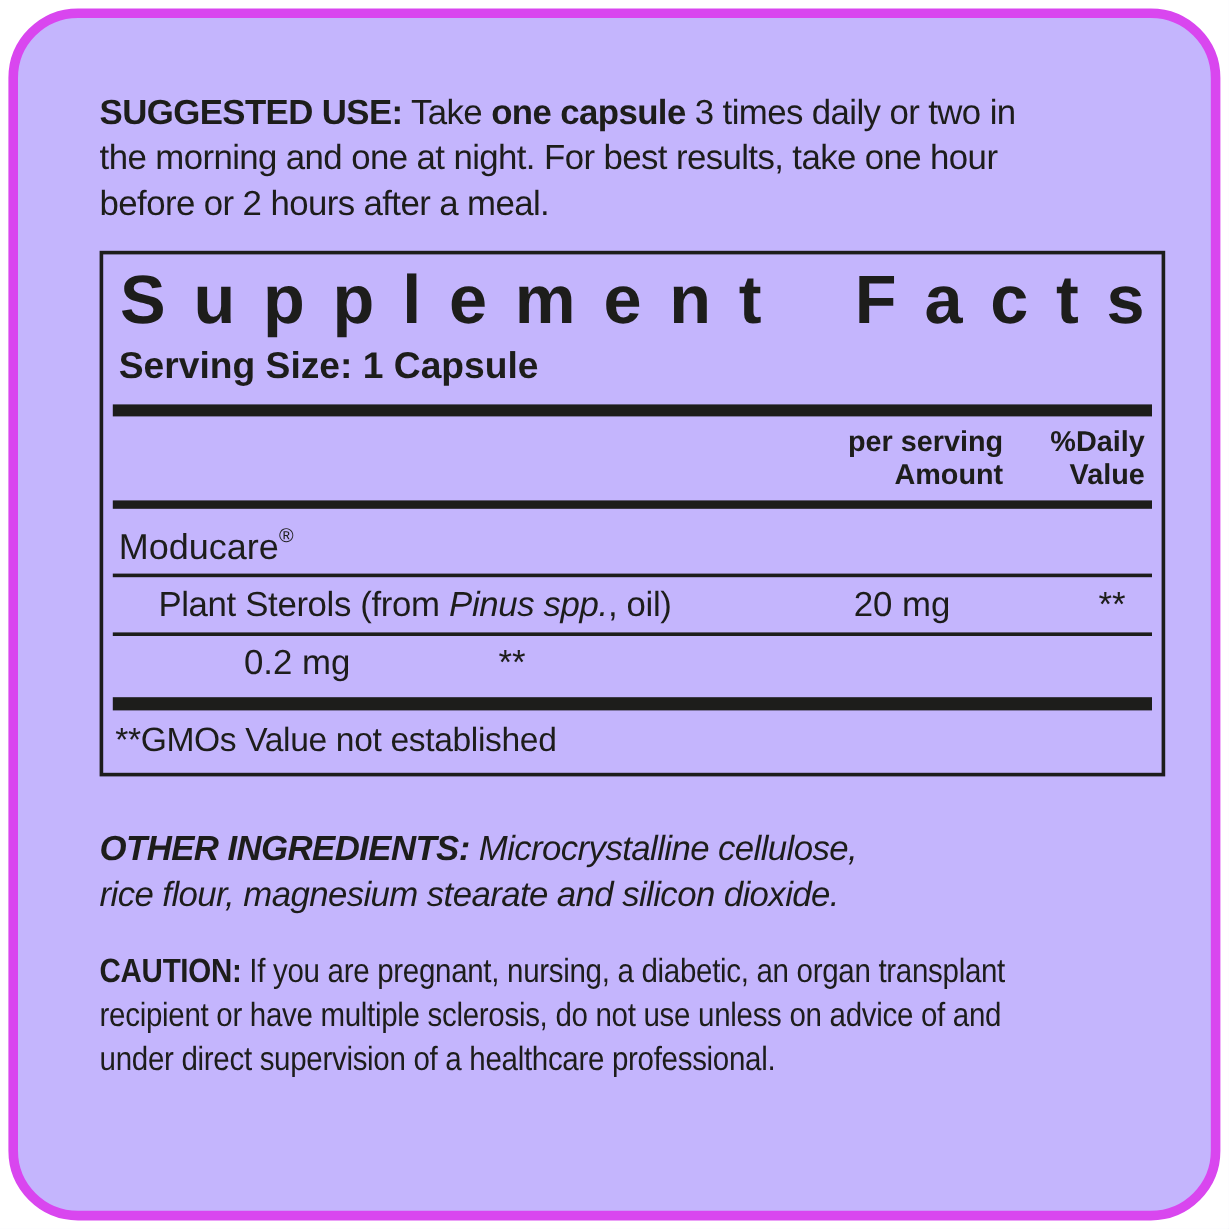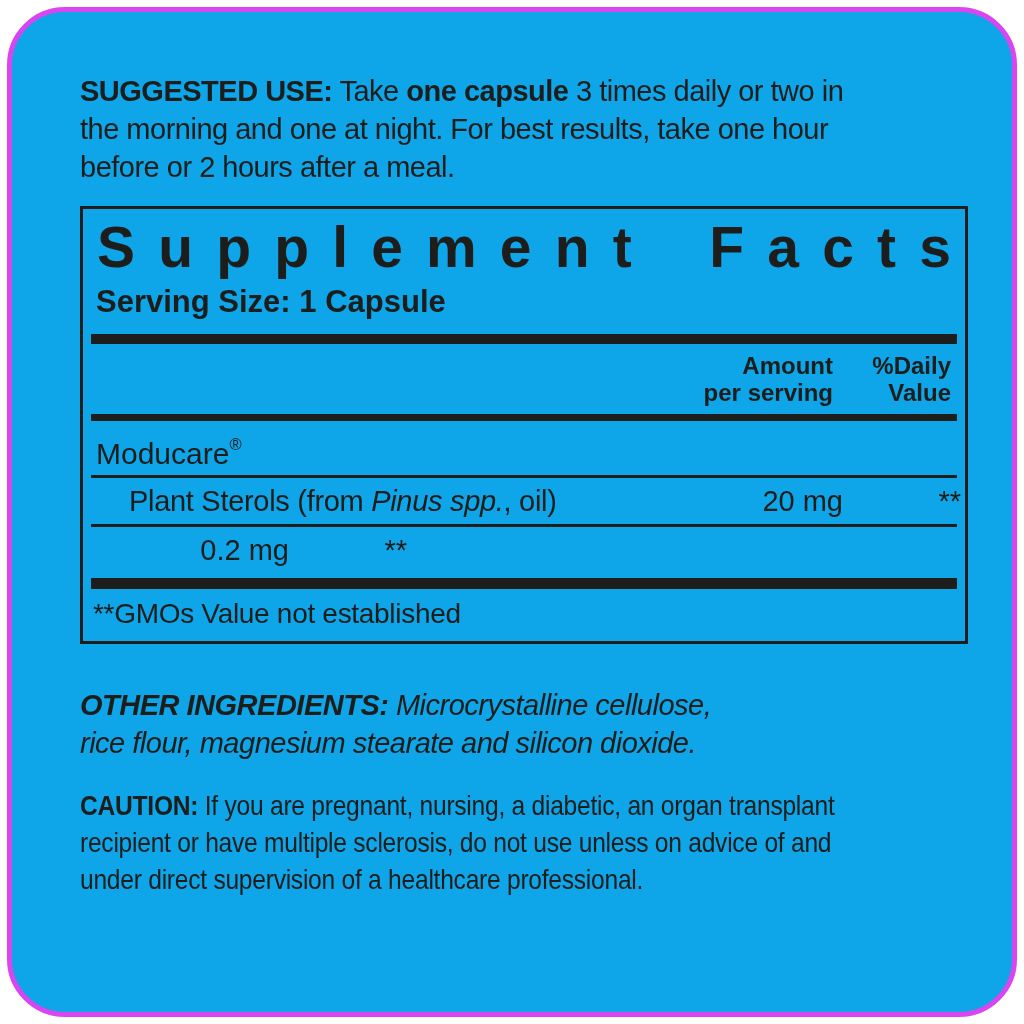"SUGGESTED USE: Take one capsule" .label-card { background: #0ea5e9 -> #c4b5fd; border: 5px solid #d946ef -> 8px solid #d946ef }
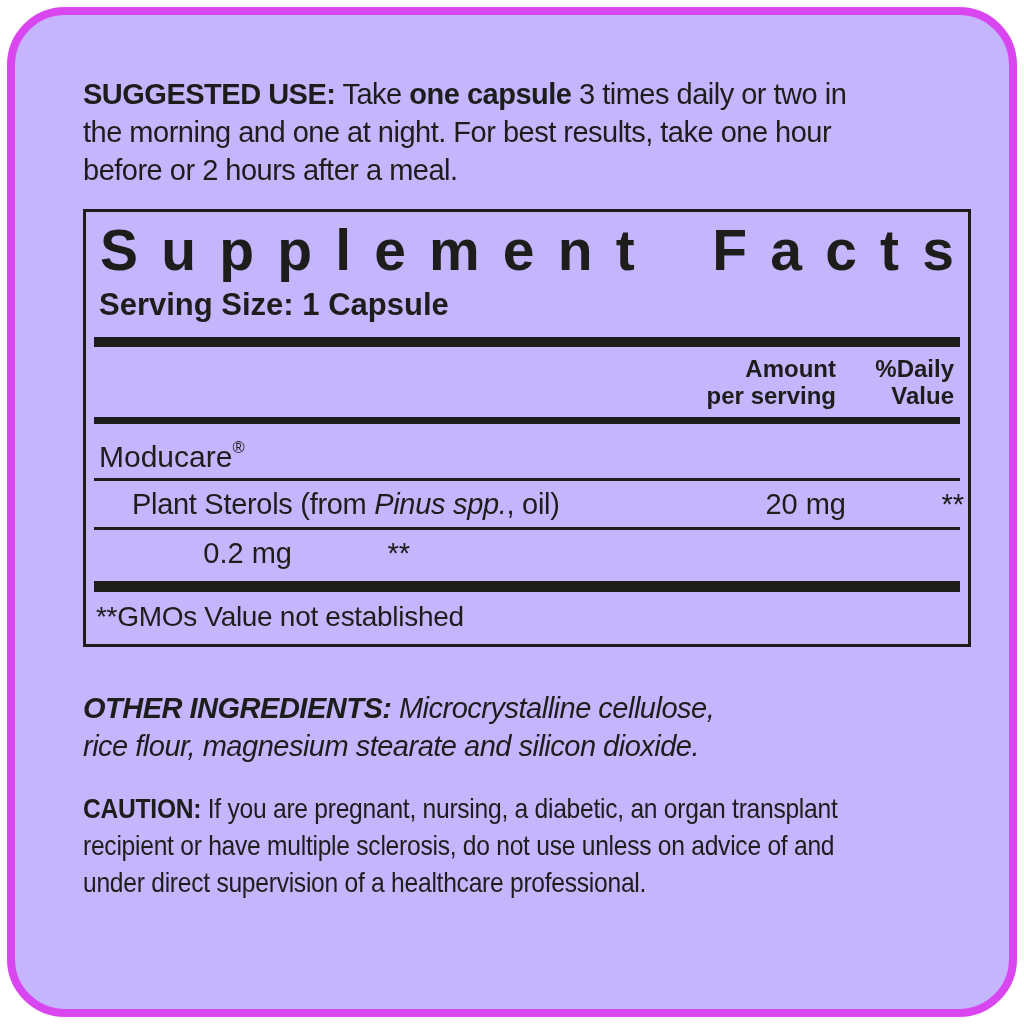"Amount" div { order: before "per serving" -> after "per serving" }
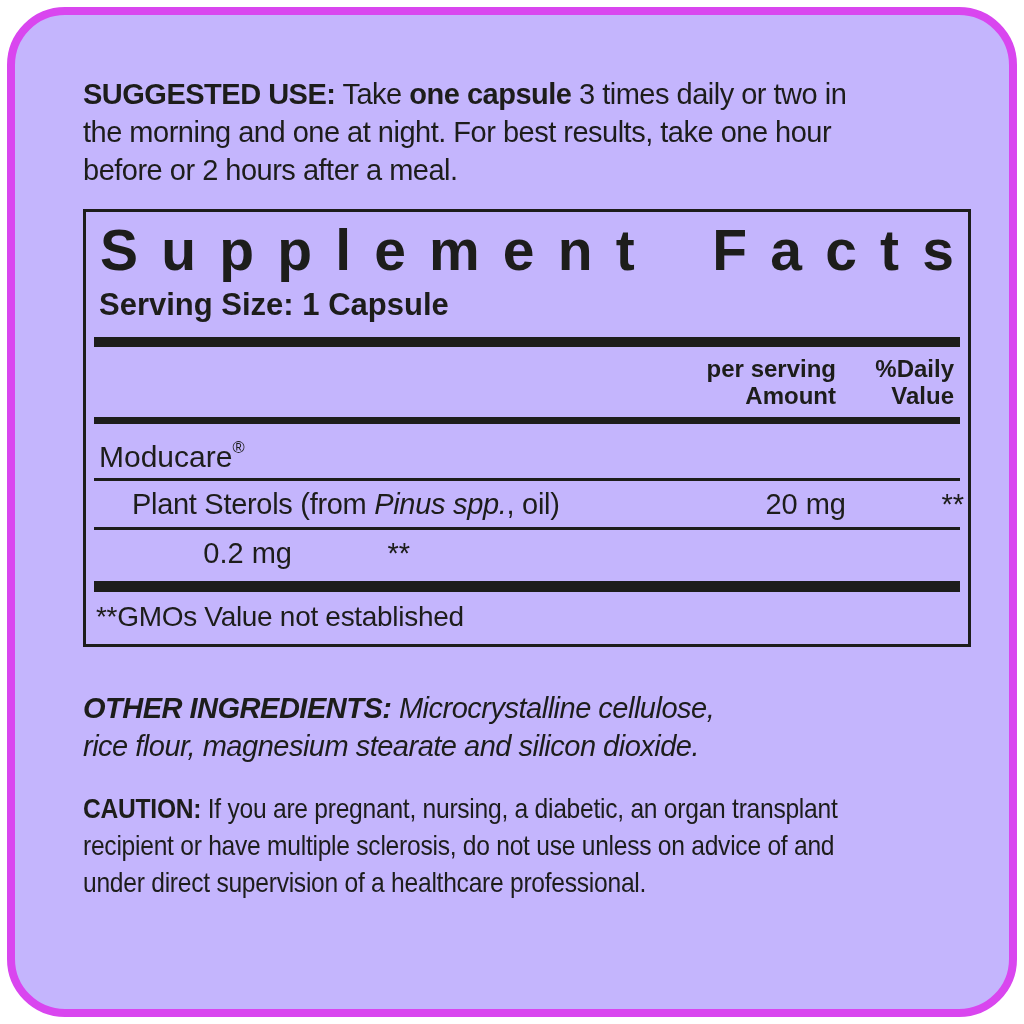"Plant Sterols (from Pinus spp.," .sf-row { gap: none -> 28px; padding: 7px 4px 7px 46px -> 7px 30px 7px 46px }
